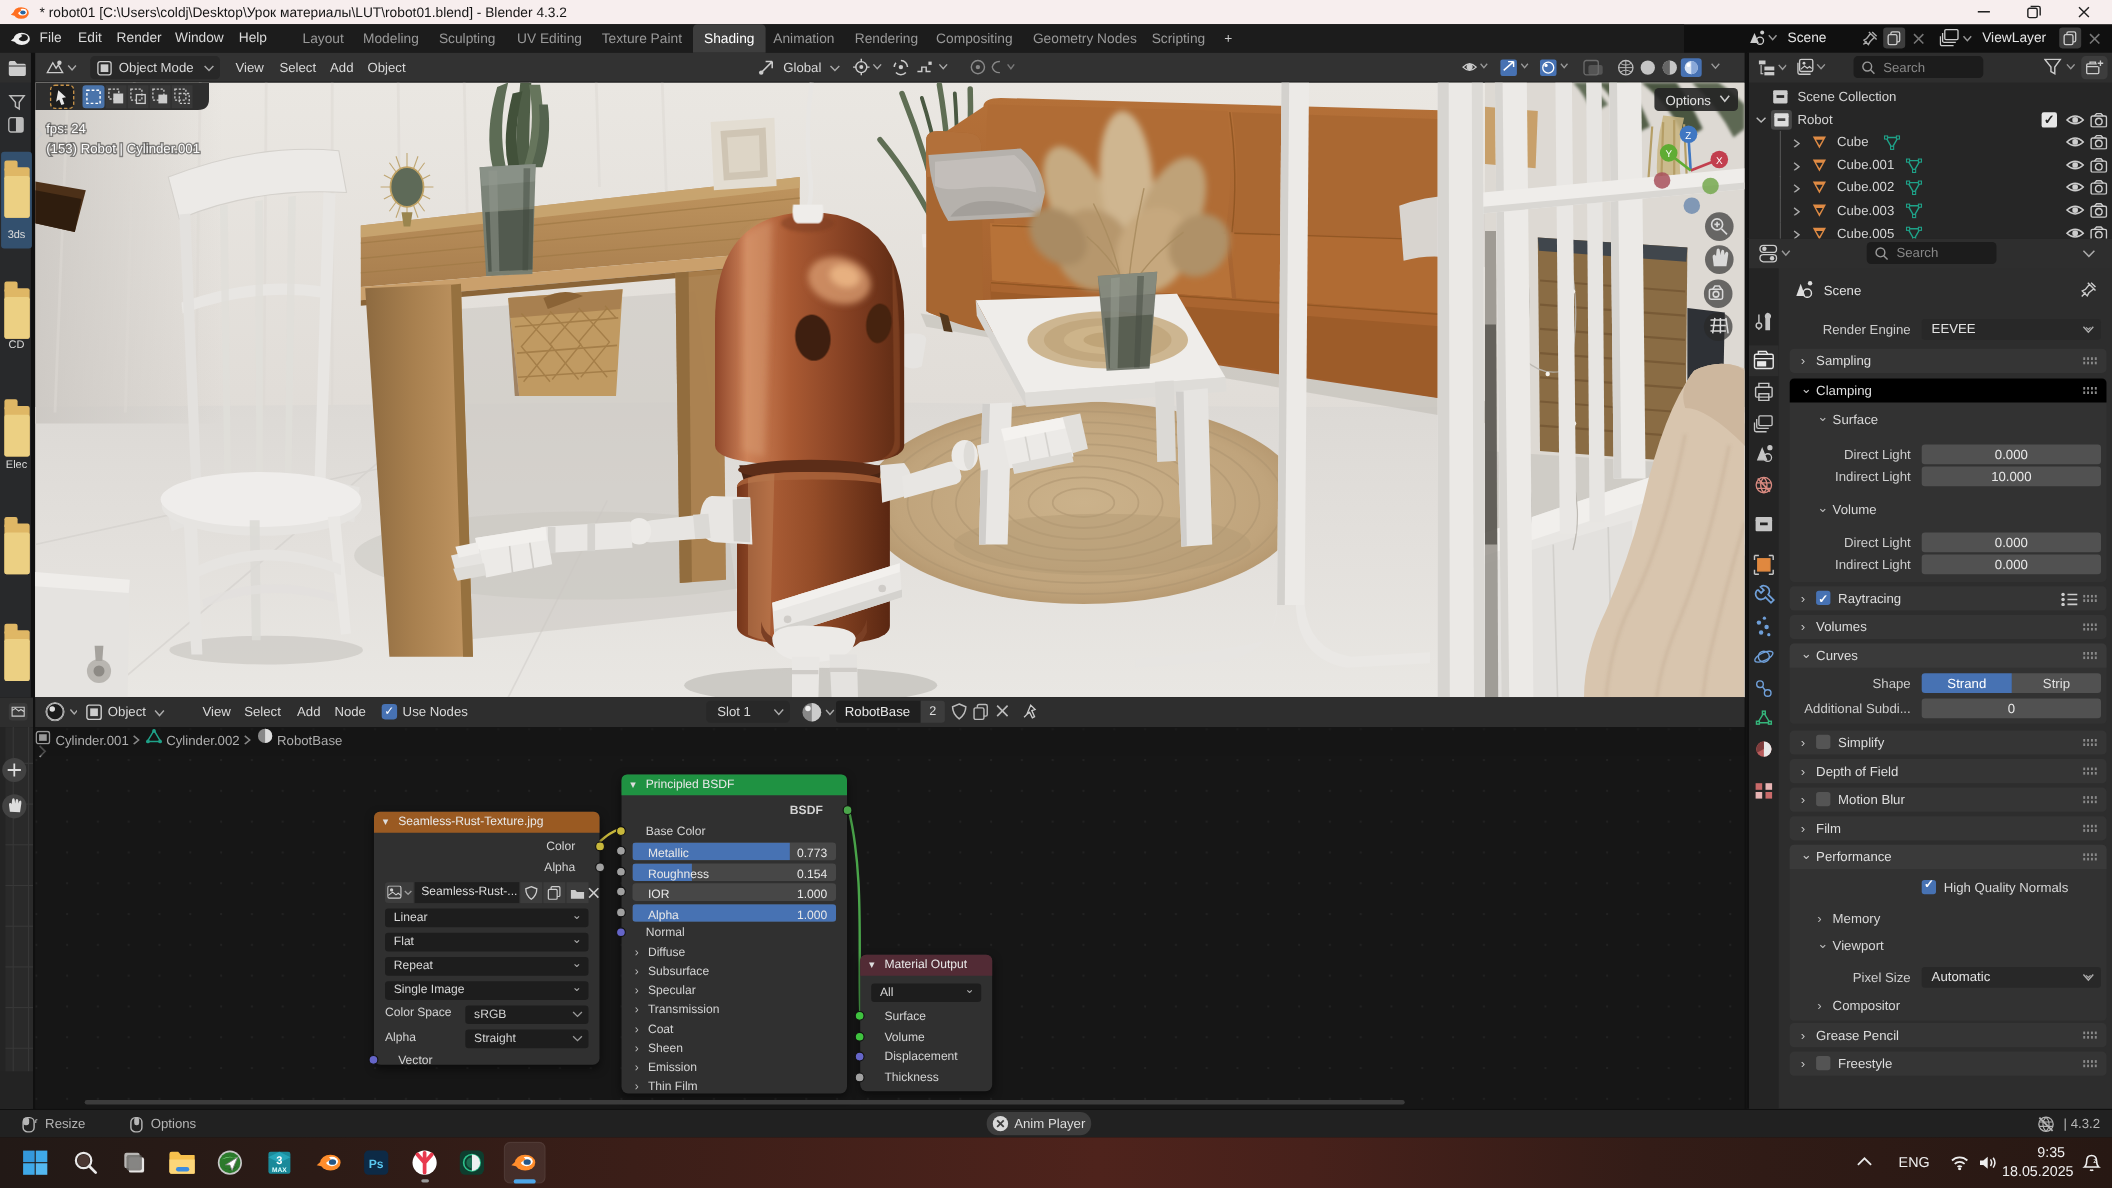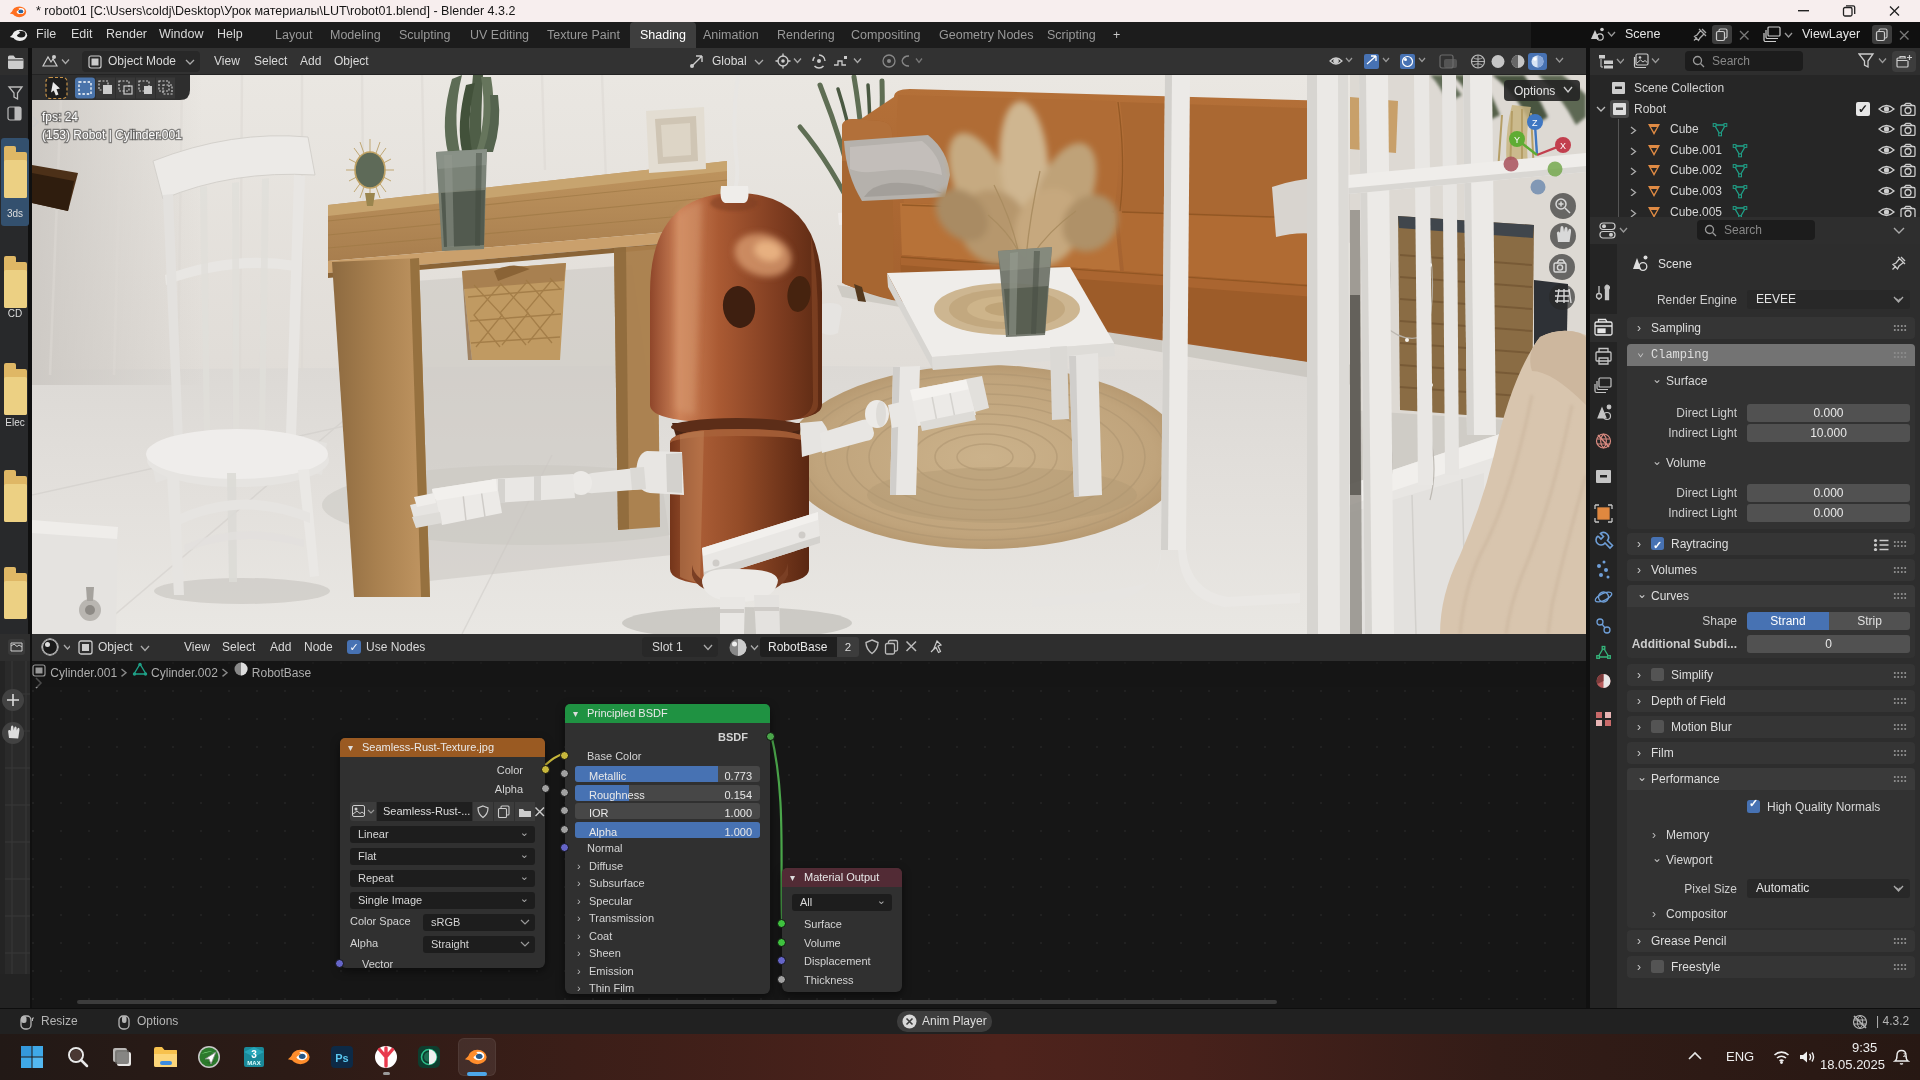"Clamping" div.panel { background: #737373 -> #000000; font-family: Liberation Mono, monospace -> none }
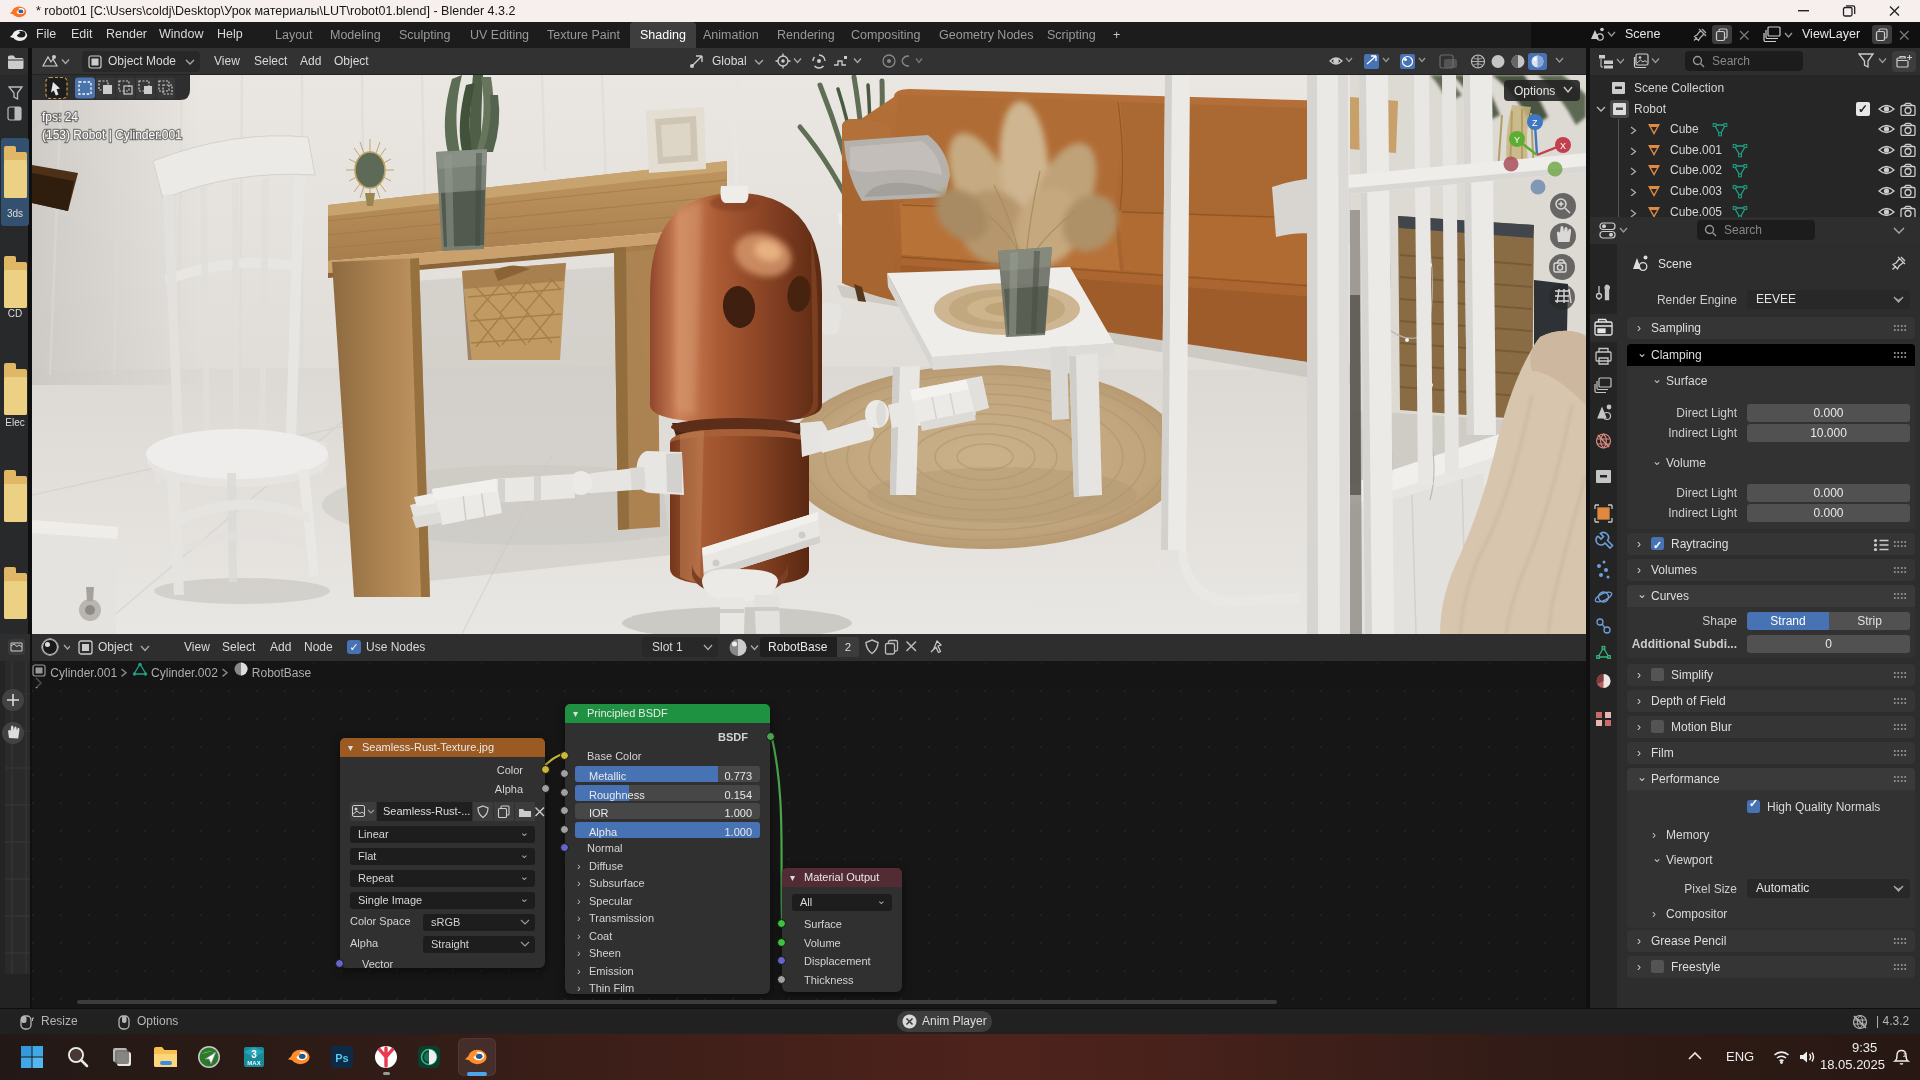"Additional Subdi..." span.plabel { font-weight: bold -> none }
